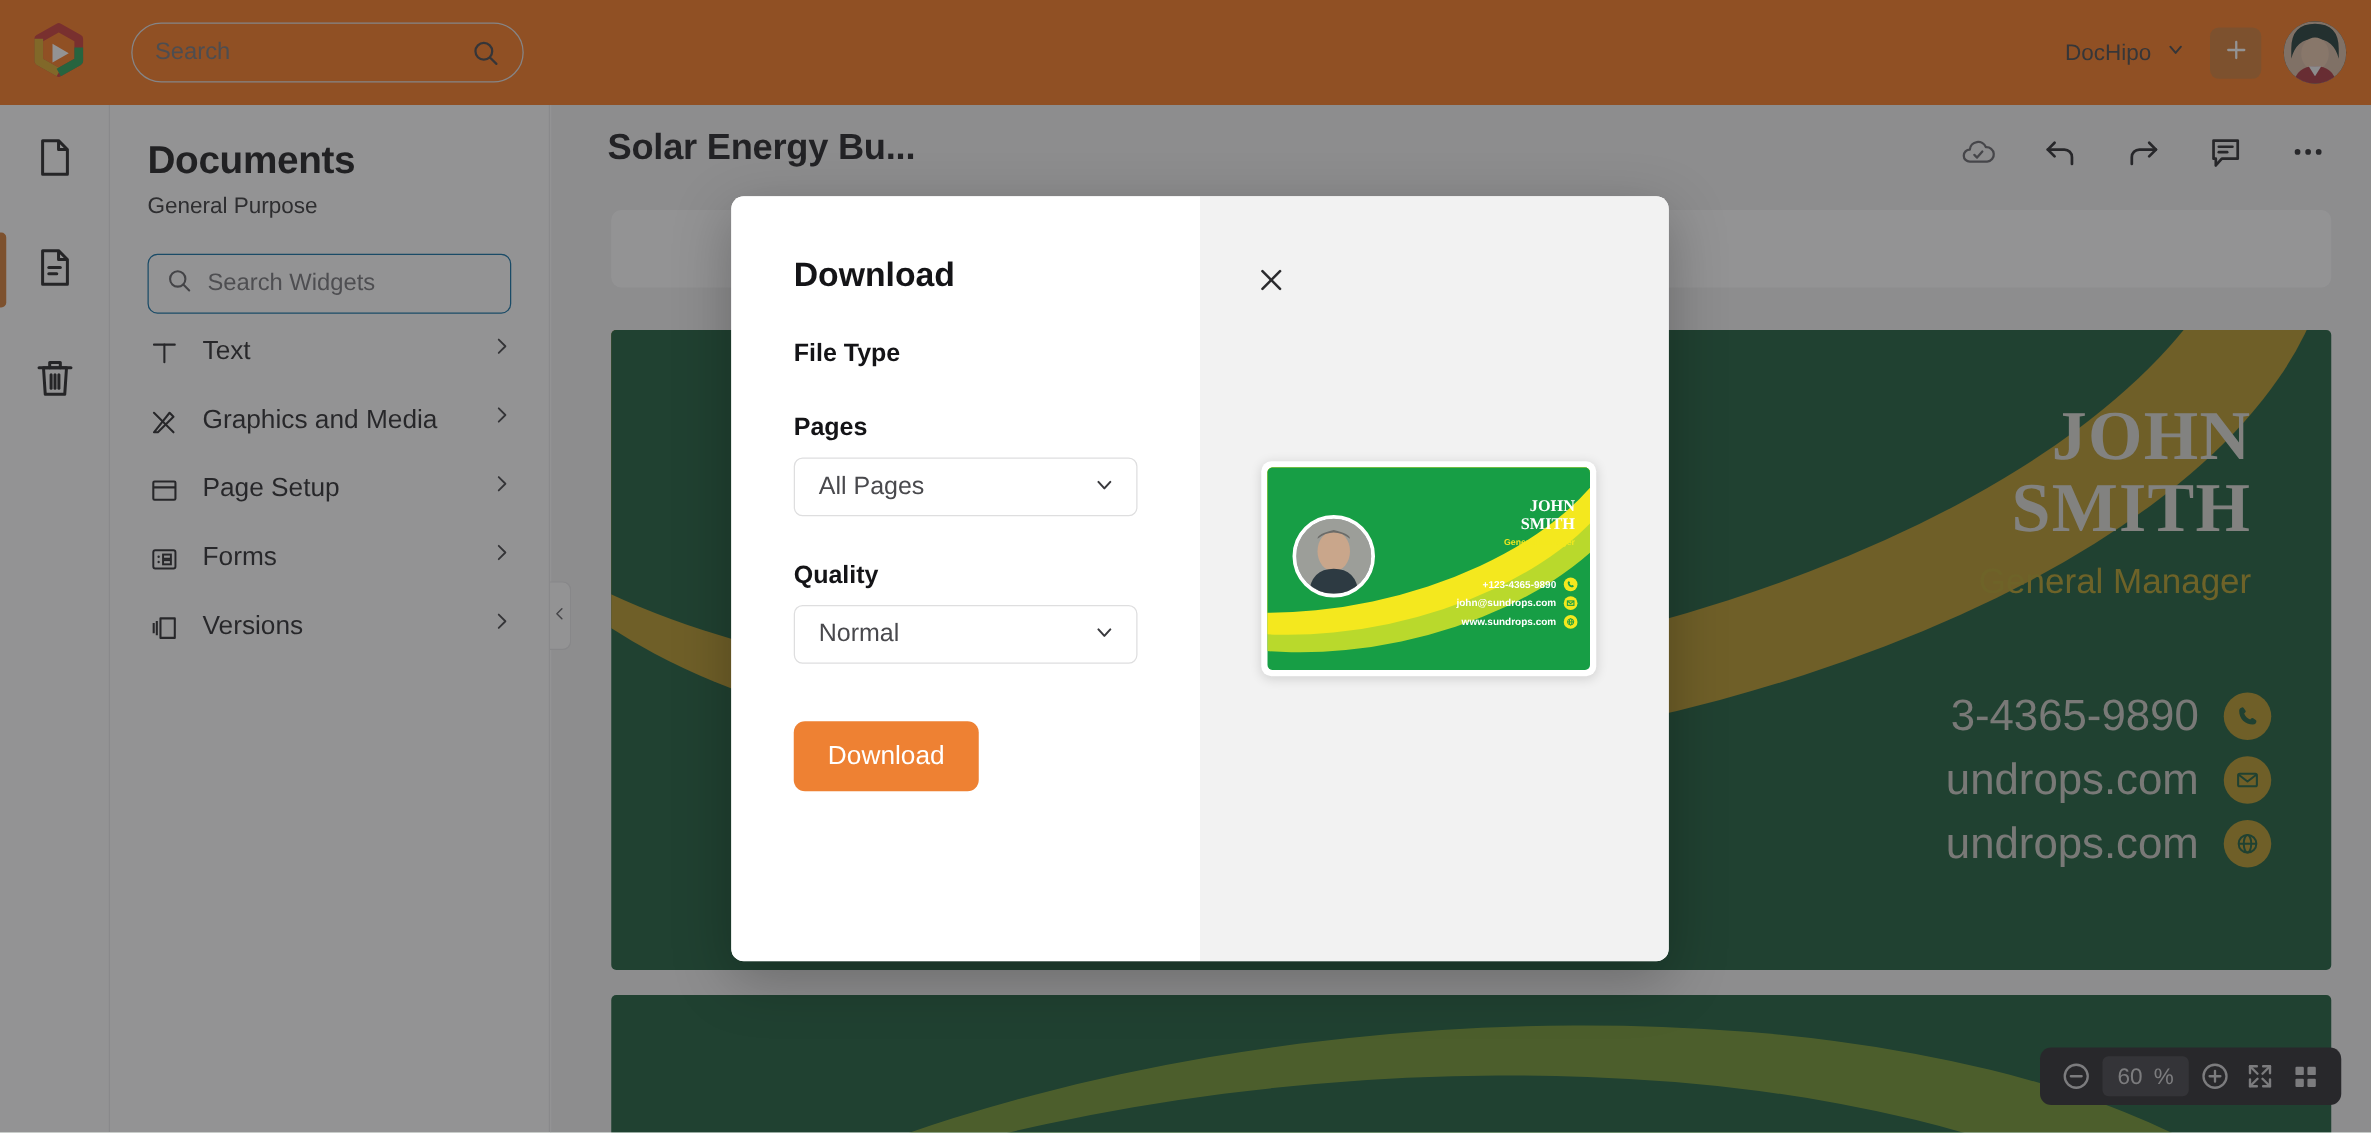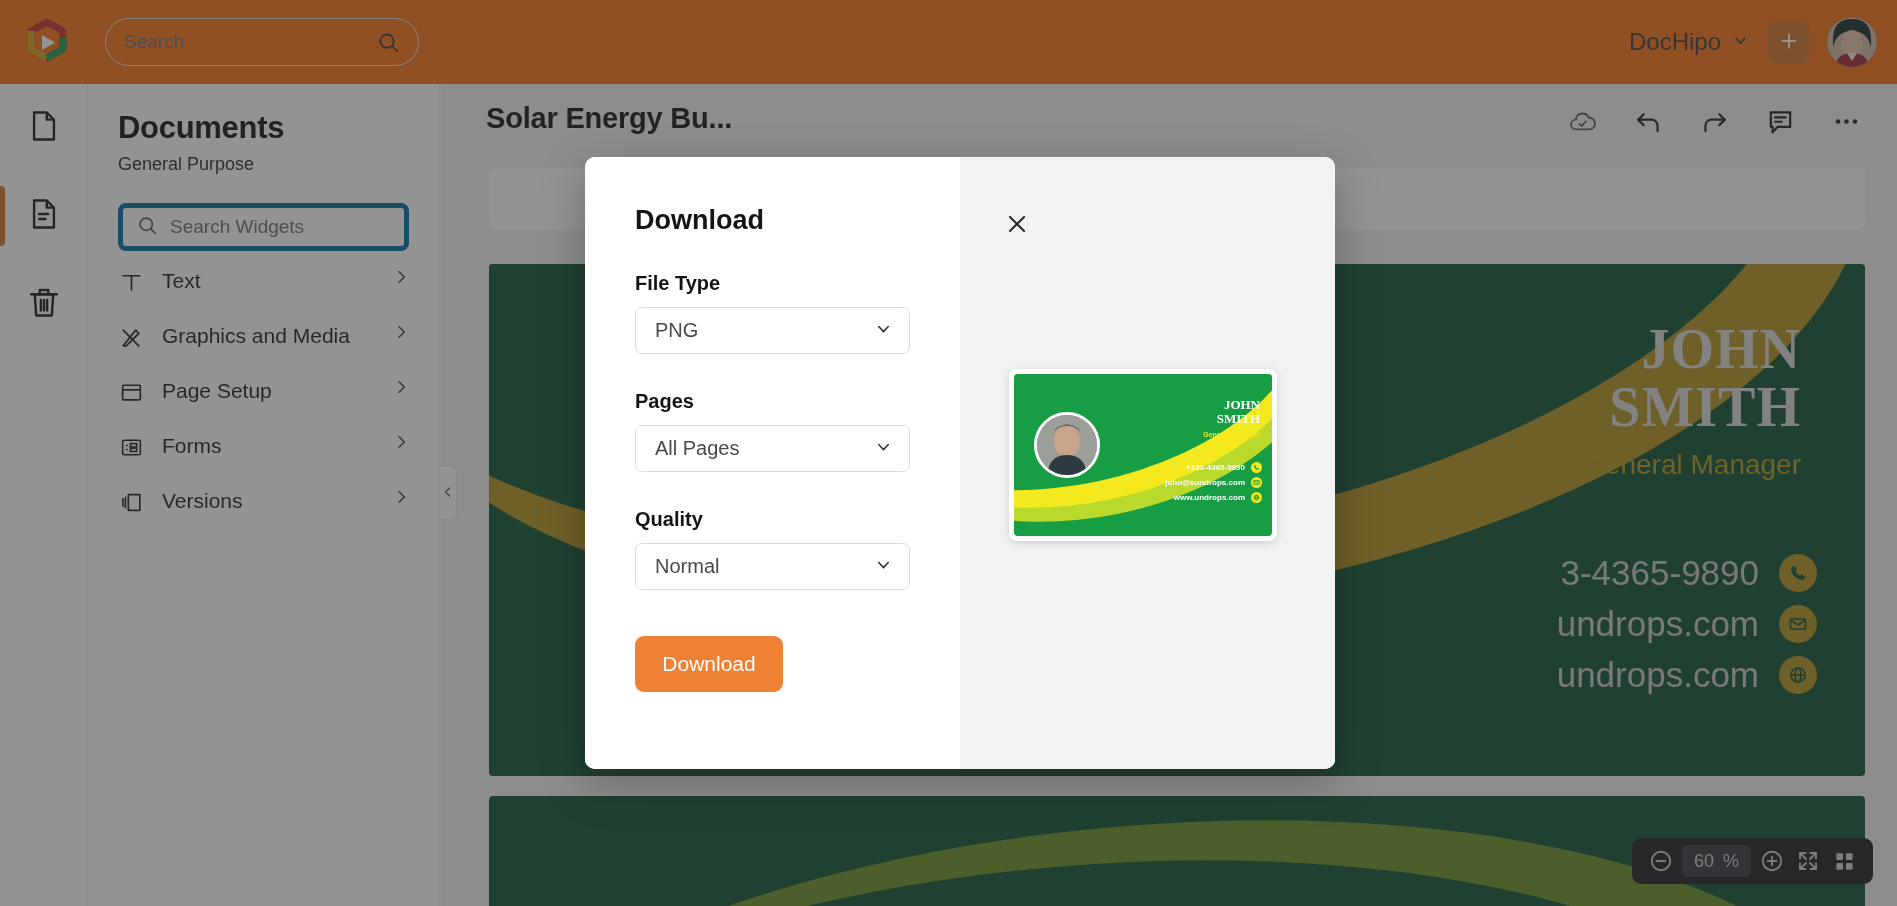"DocHipo" .brand-menu .bname { font-size: 24px -> 18px }
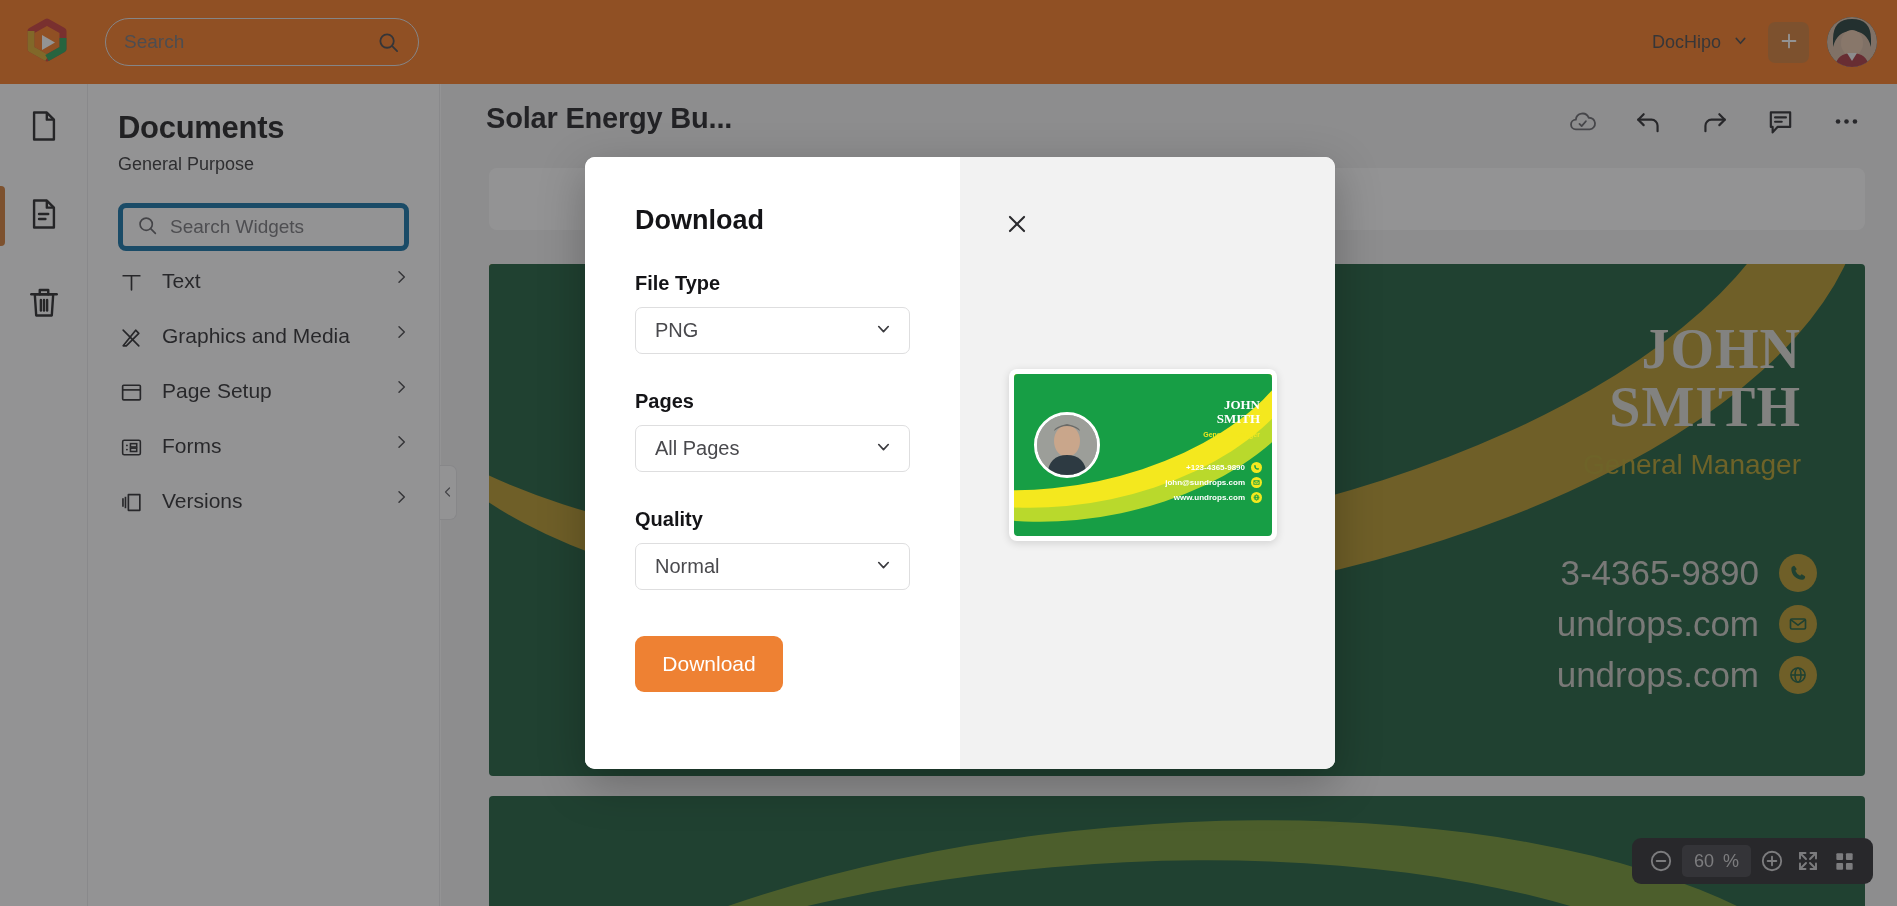"Search Widgets" .widget-search { border: 5px solid #0369a1 -> 1px solid #0369a1 }
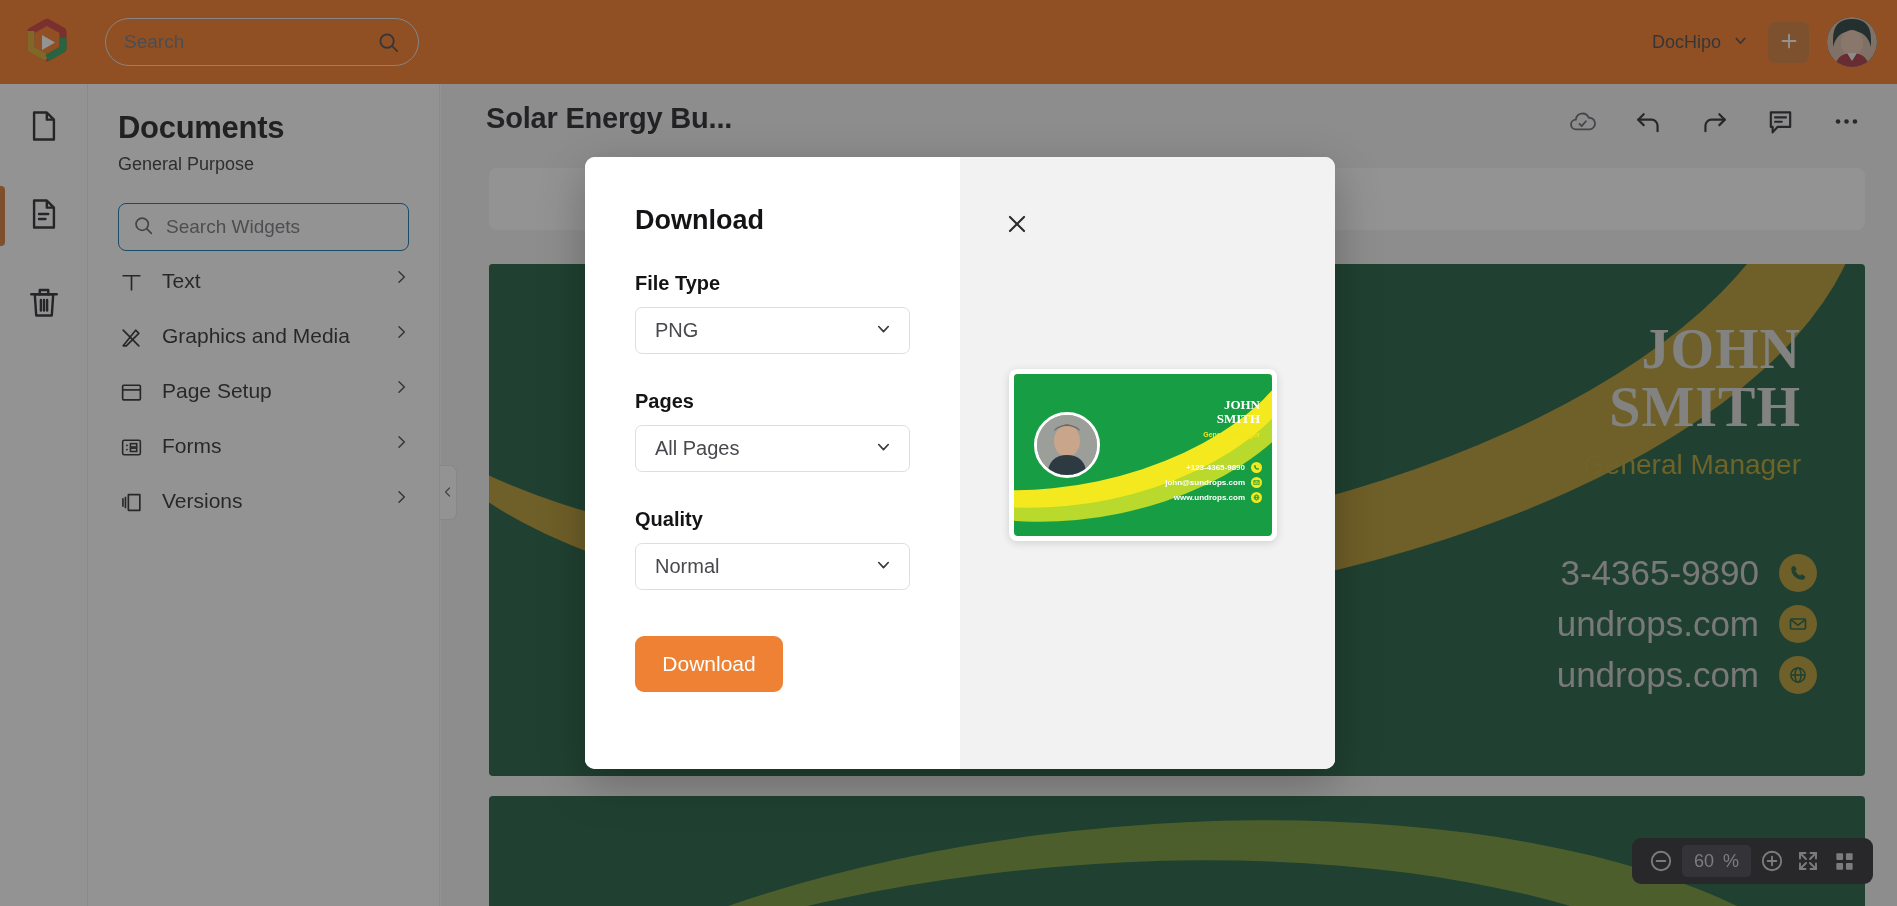"PNG" div.select-box { html: <div> <span>PNG</span> <span> <svg> <polyline></polyline> </svg> </span> </div> -> none }
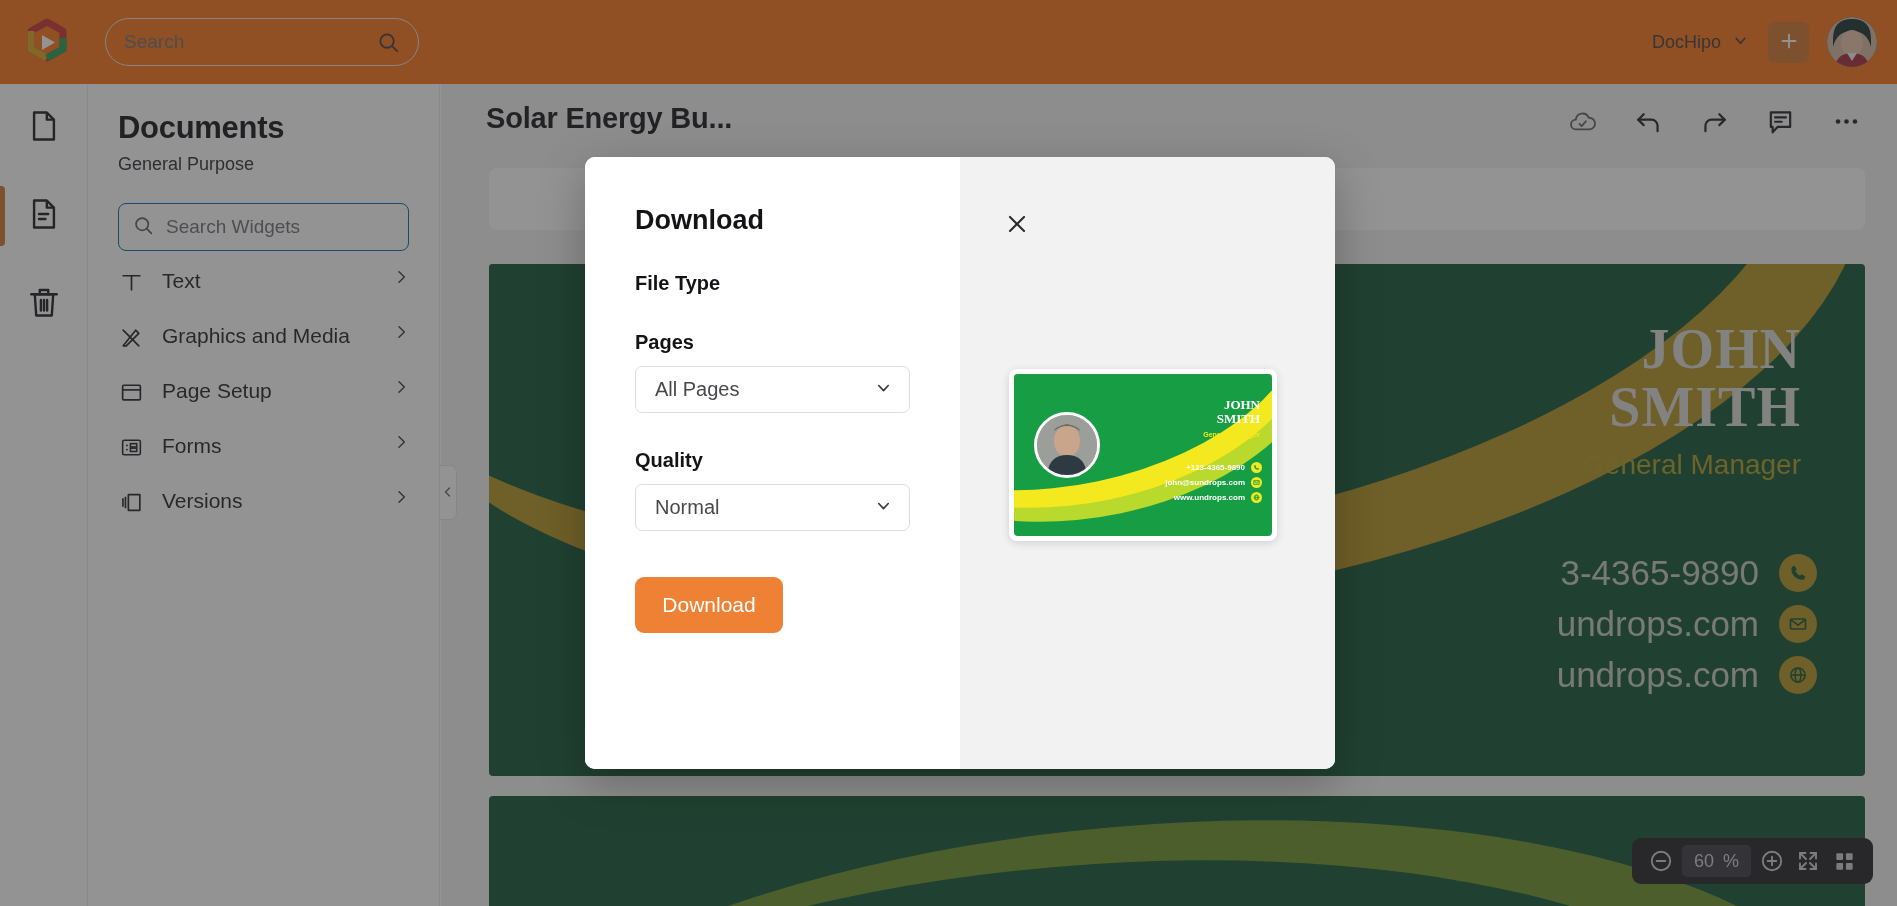"www.undrops.com" span.tt { text: www.undrops.com -> www.sundrops.com }
